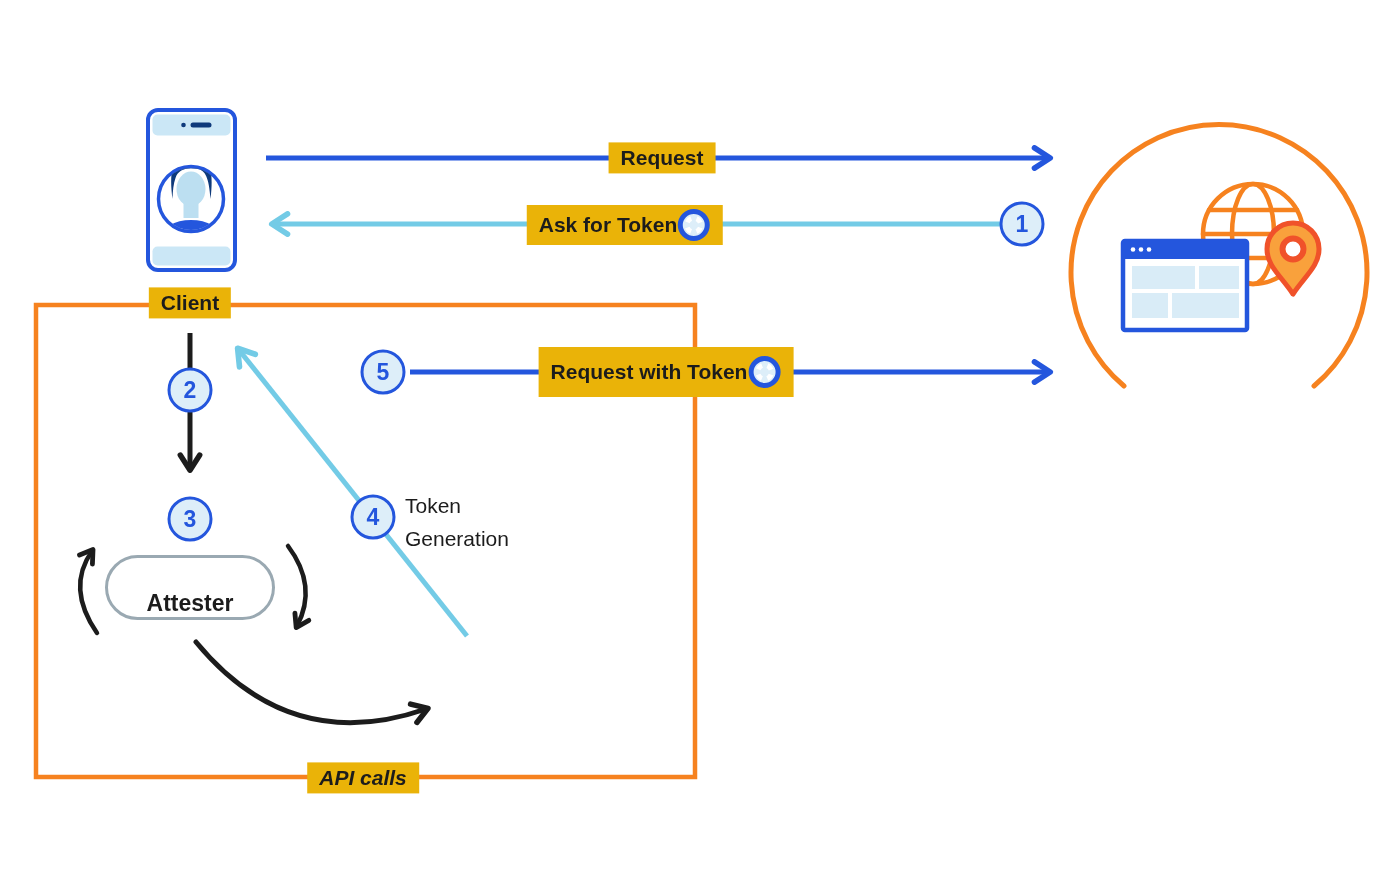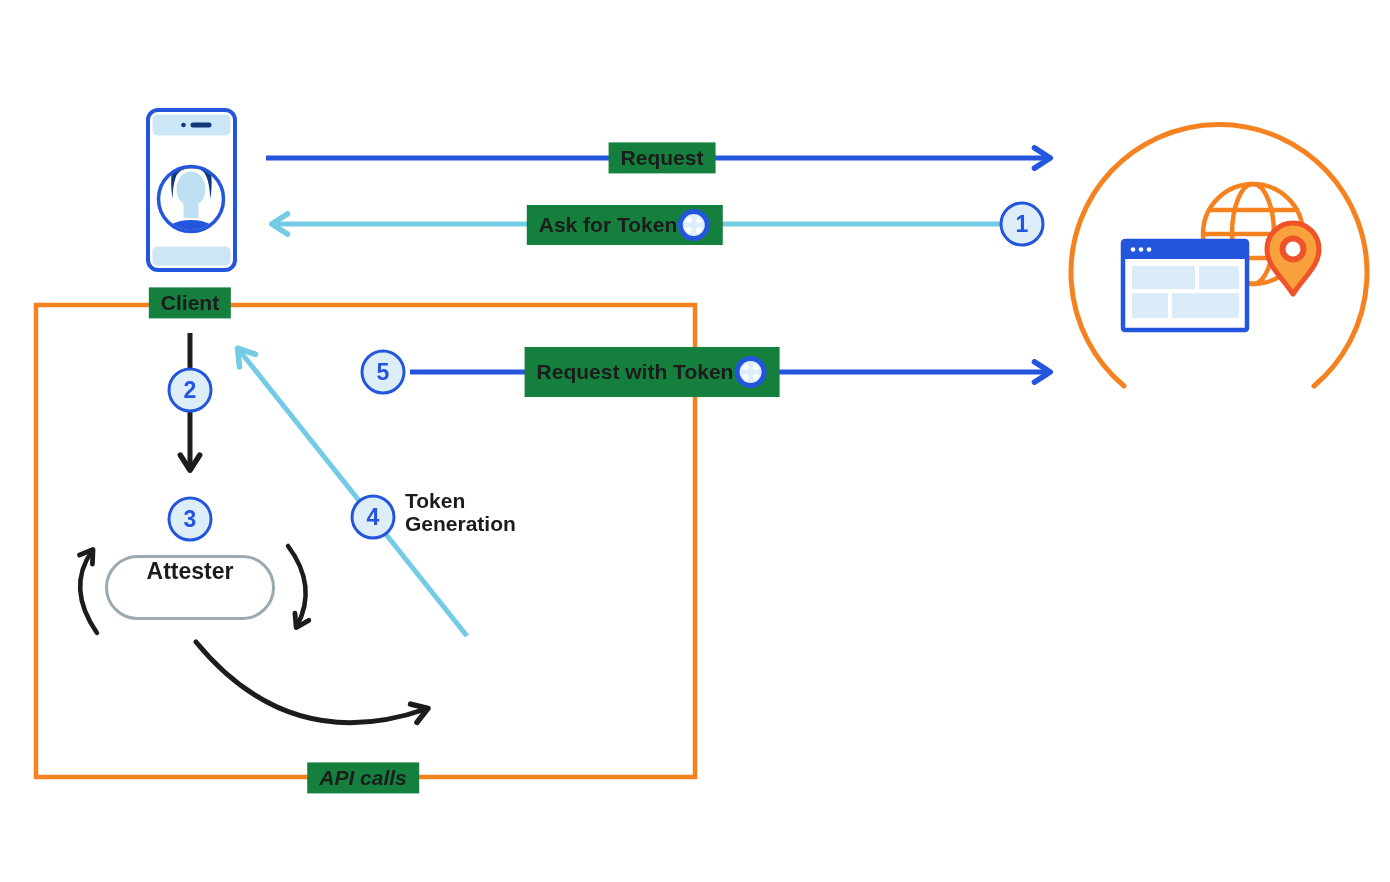"Request" .lbl { background: #15803d -> #eab308 }
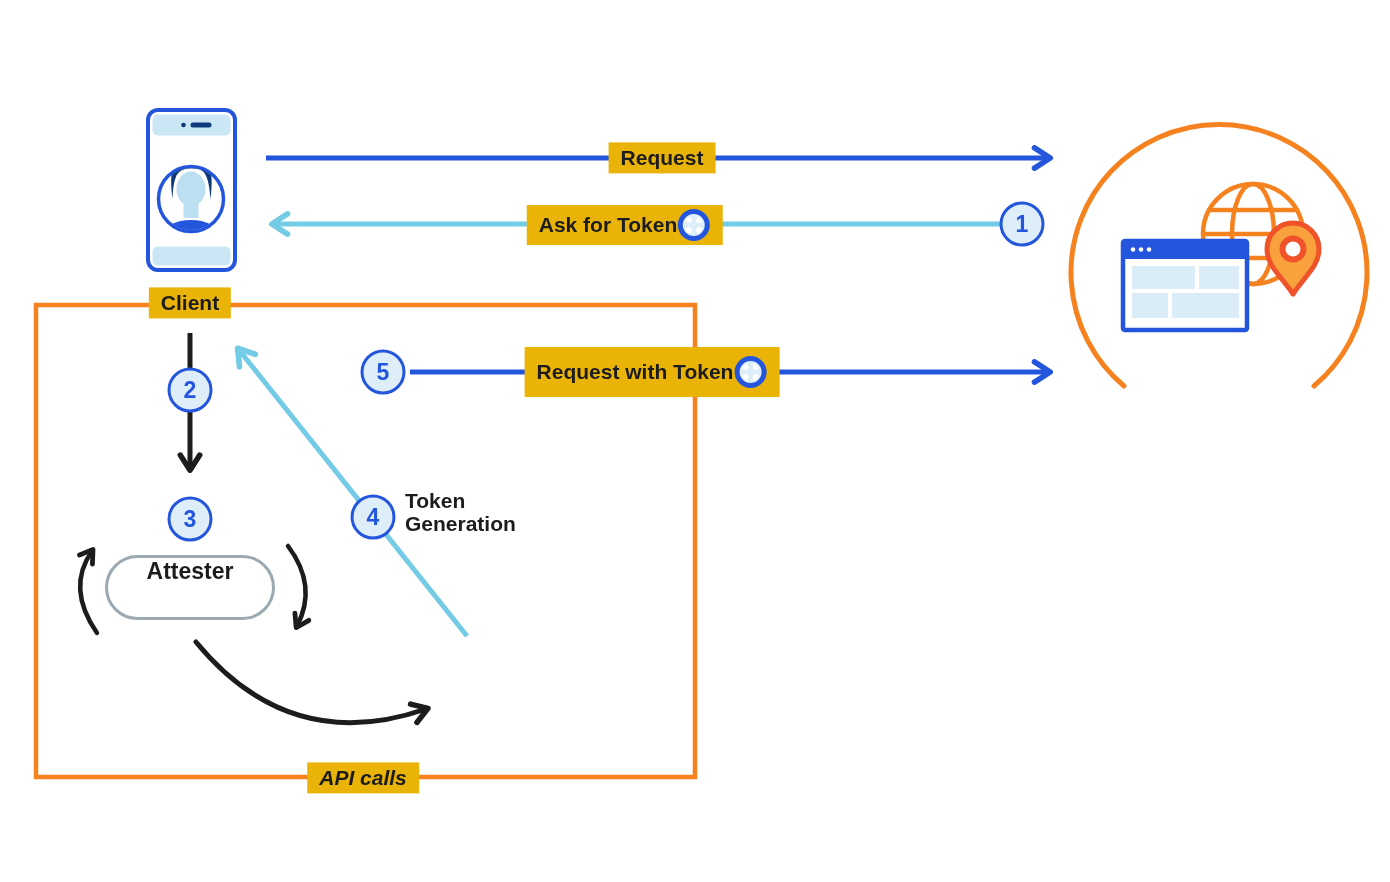"Request with Token" div.lbl { left: 652px -> 666px }
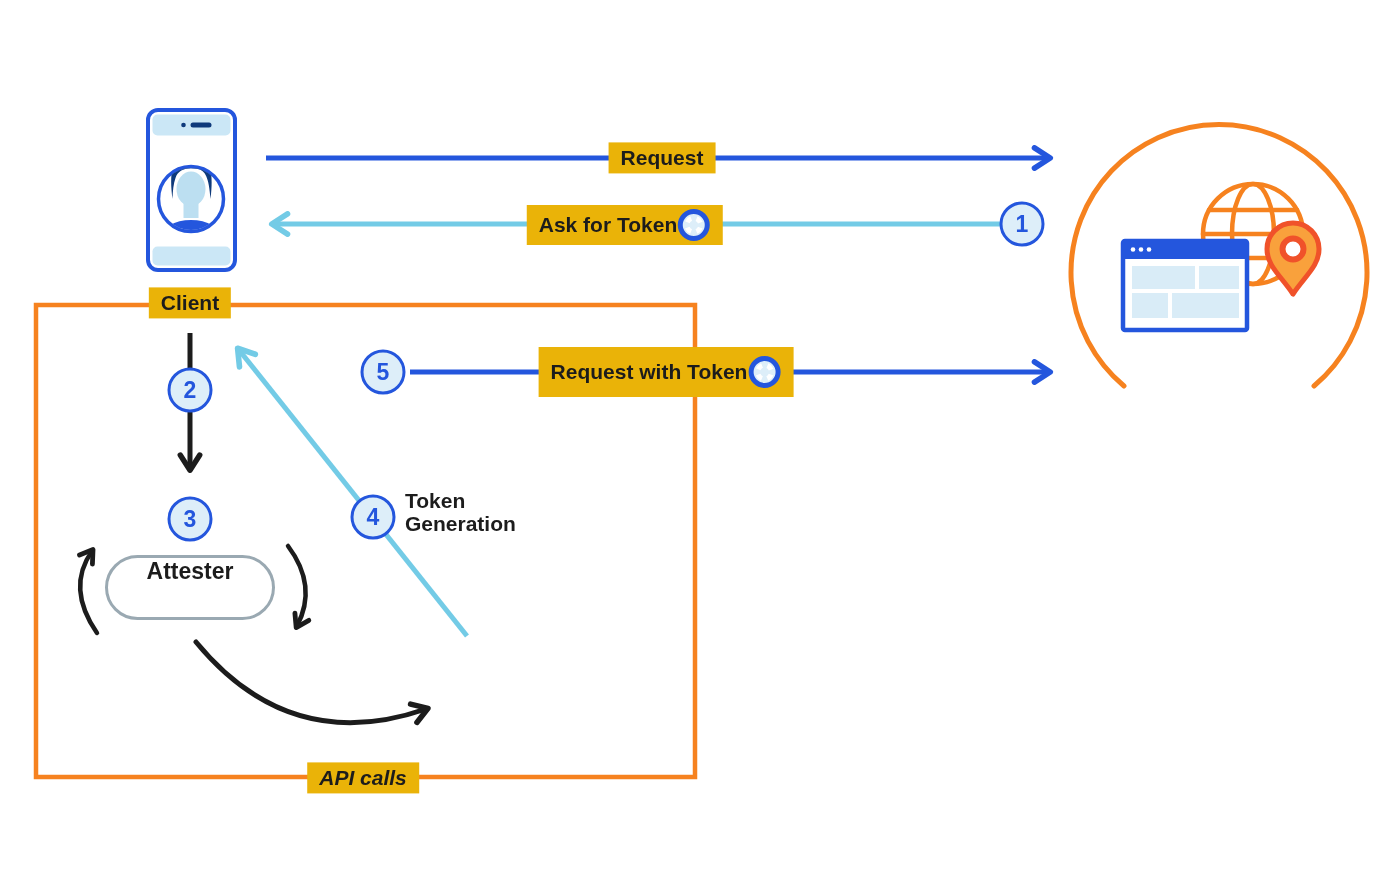"Token Generation" .tokgen { font-weight: bold -> normal; line-height: 23px -> 33px }
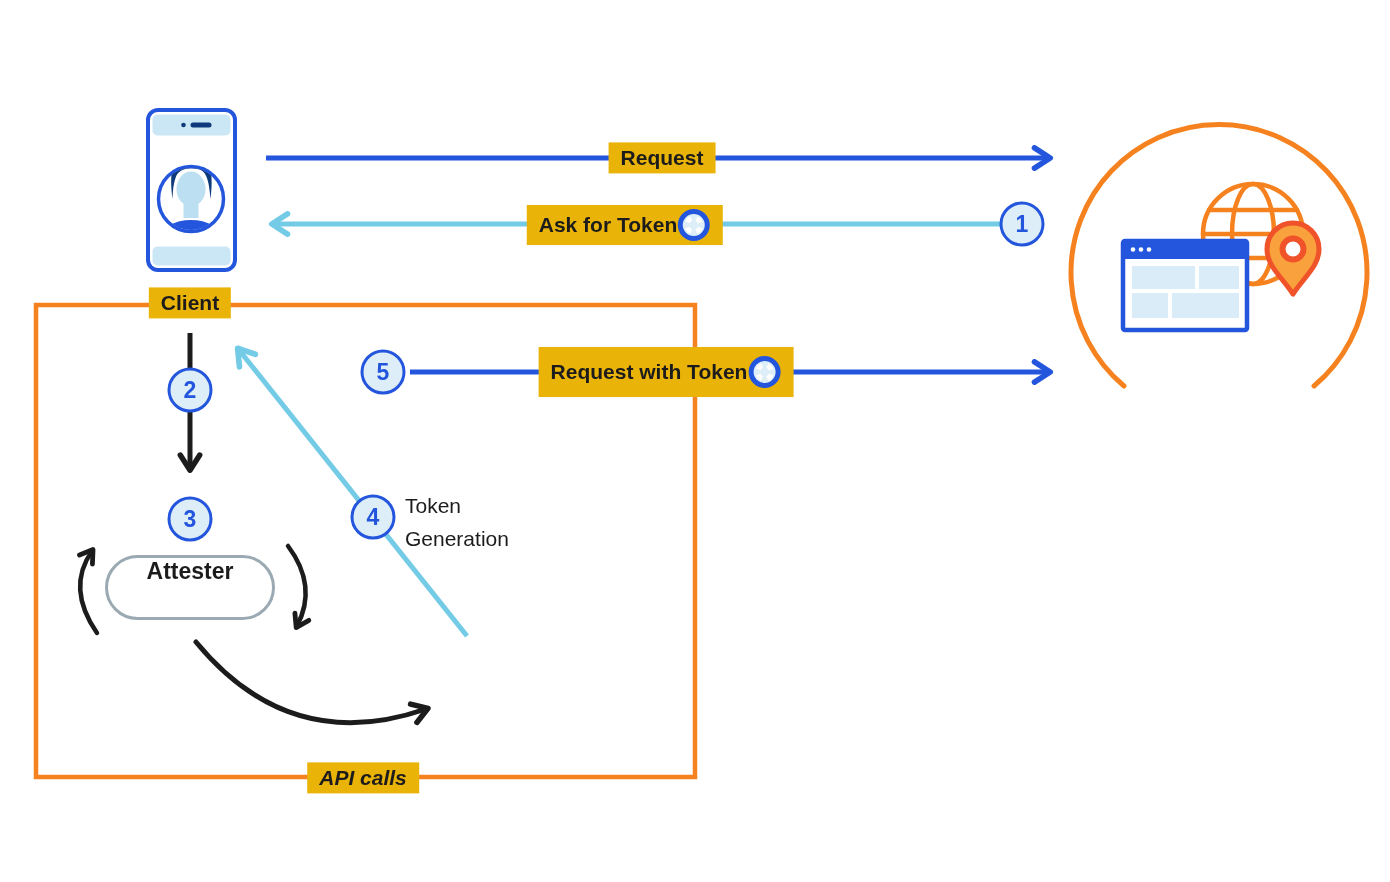"Attester" .pill { align-items: flex-start -> flex-end }
